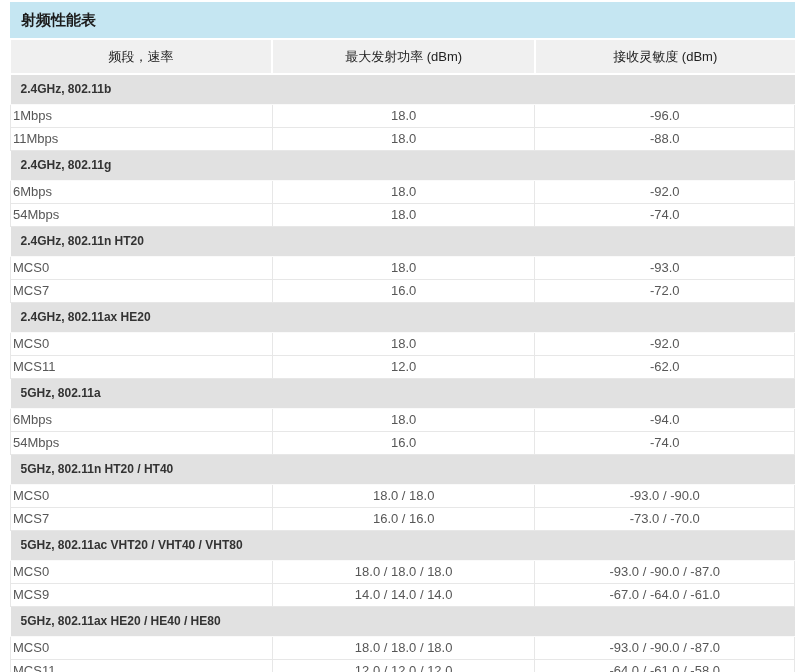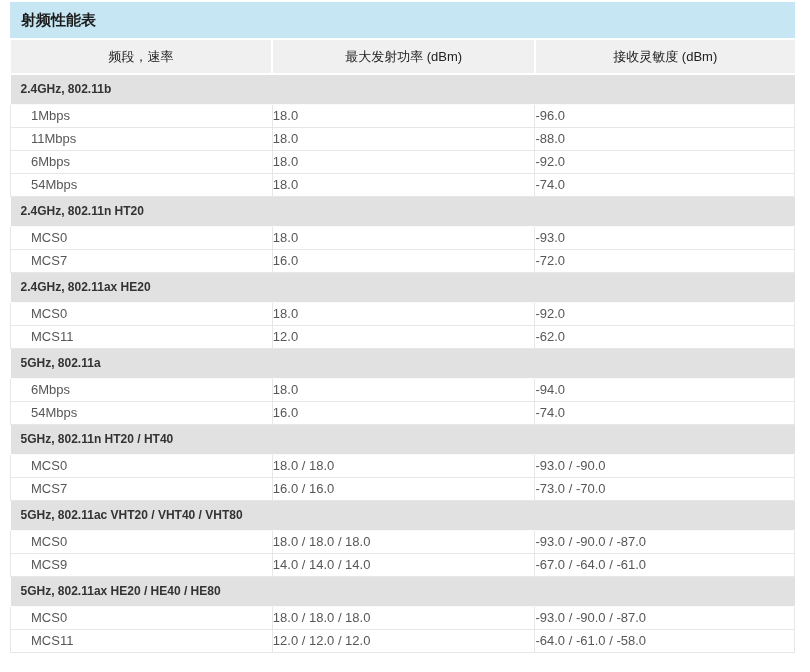"1Mbps" table.rf tr.data td:first-child { padding-left: 20px -> 2px }
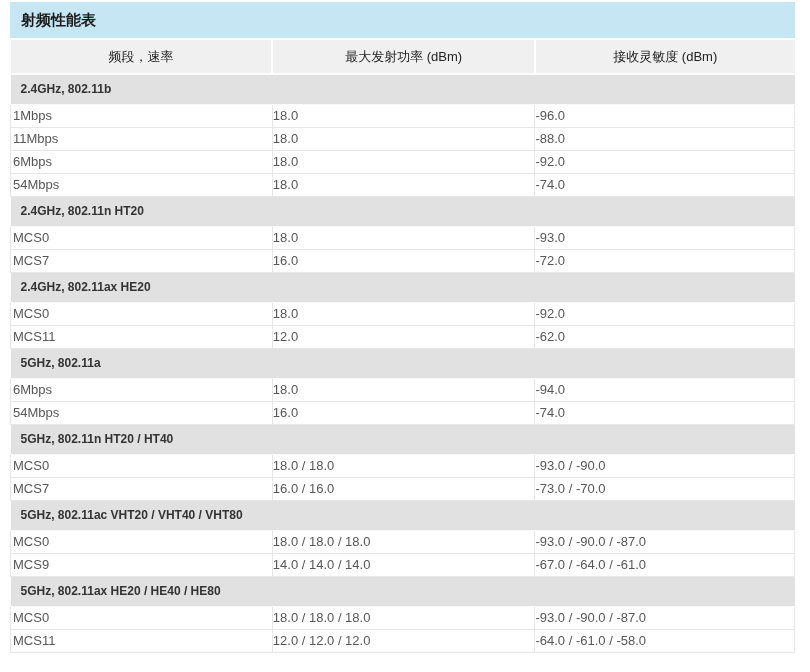"18.0" table.rf tr.data td { text-align: left -> center }
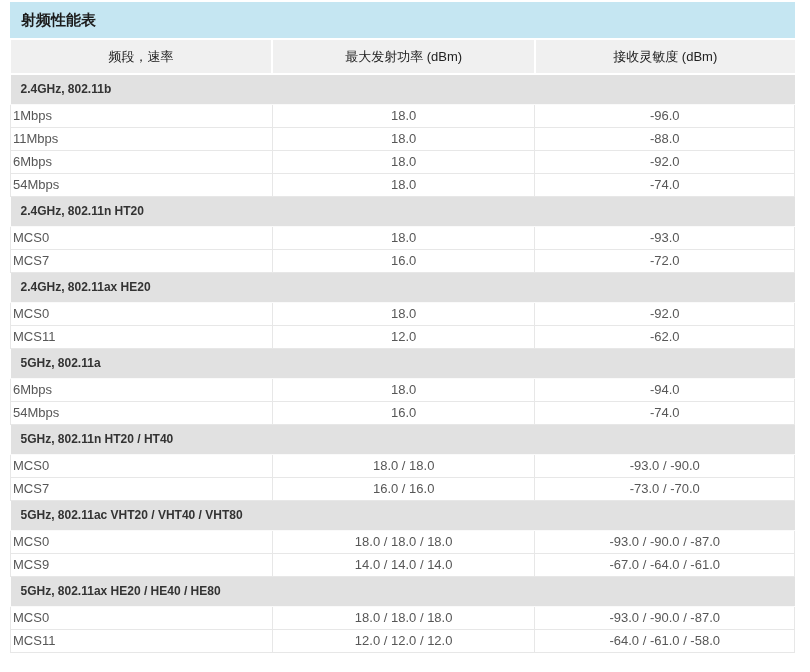"2.4GHz, 802.11g" tr.section { html: none -> <tr> <td>2.4GHz, 802.11g</td> </tr> }
